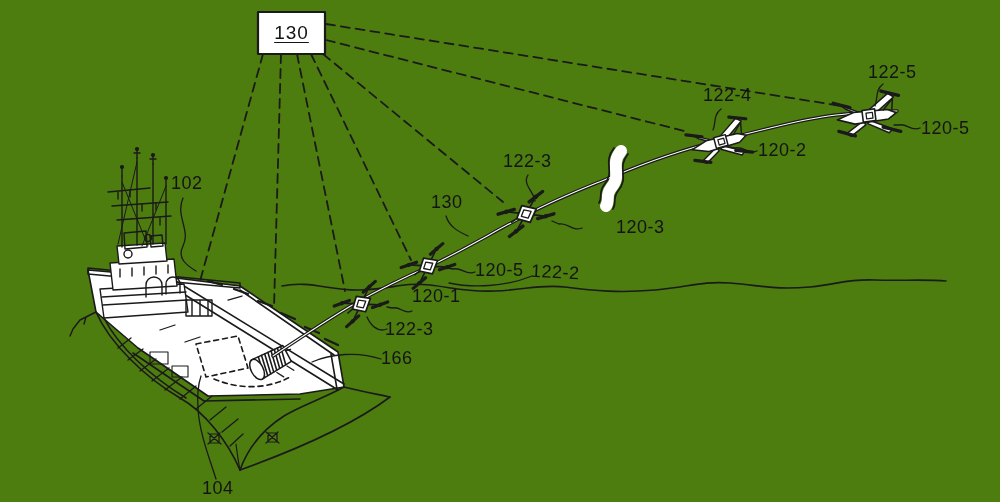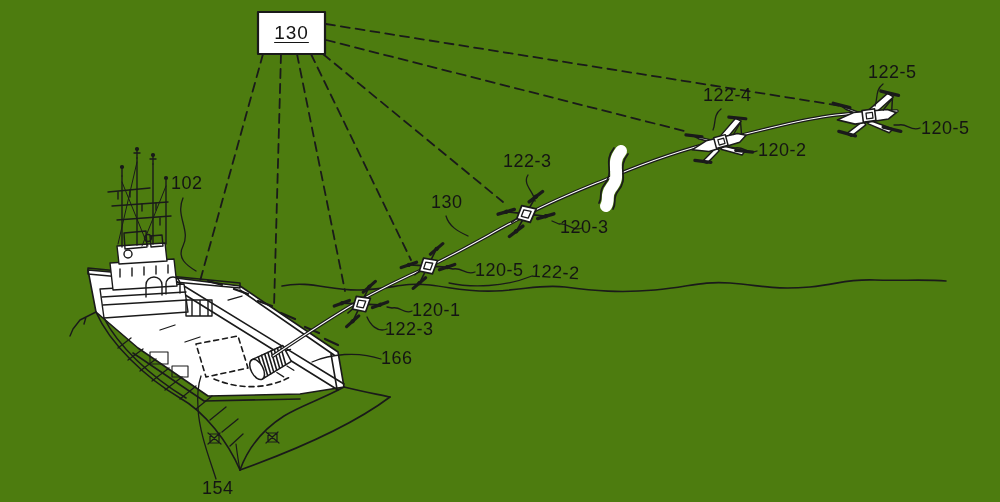"120-3" div.ref-label { left: 560px -> 616px }
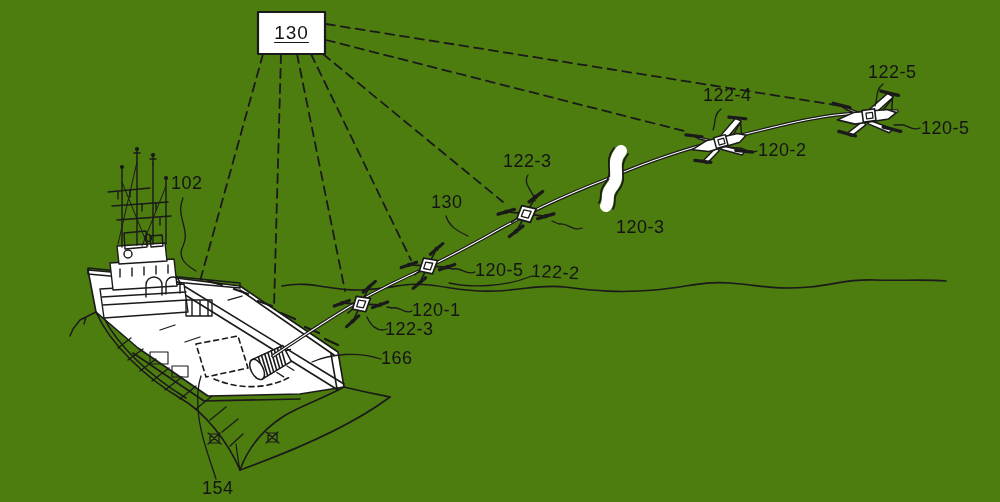"120-1" div.ref-label { top: 301px -> 287px }
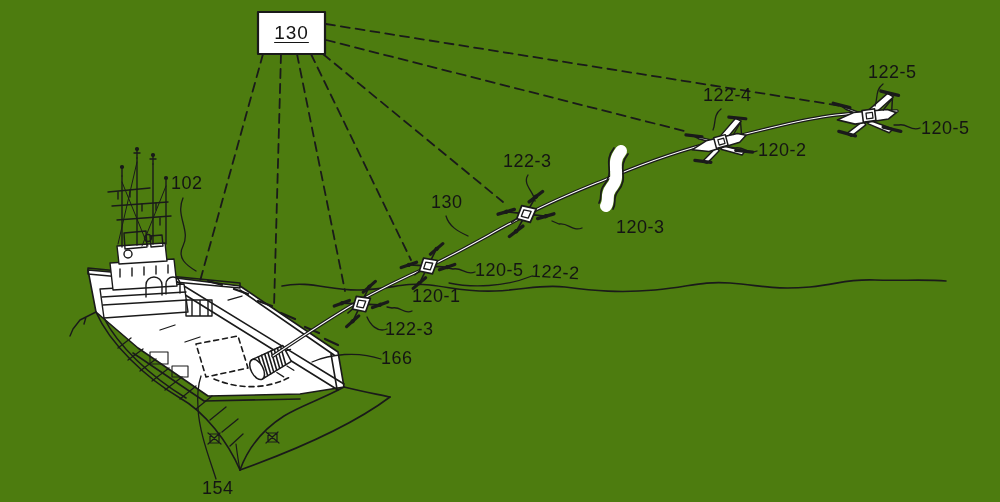"154" div.ref-label { text: 154 -> 104 }
